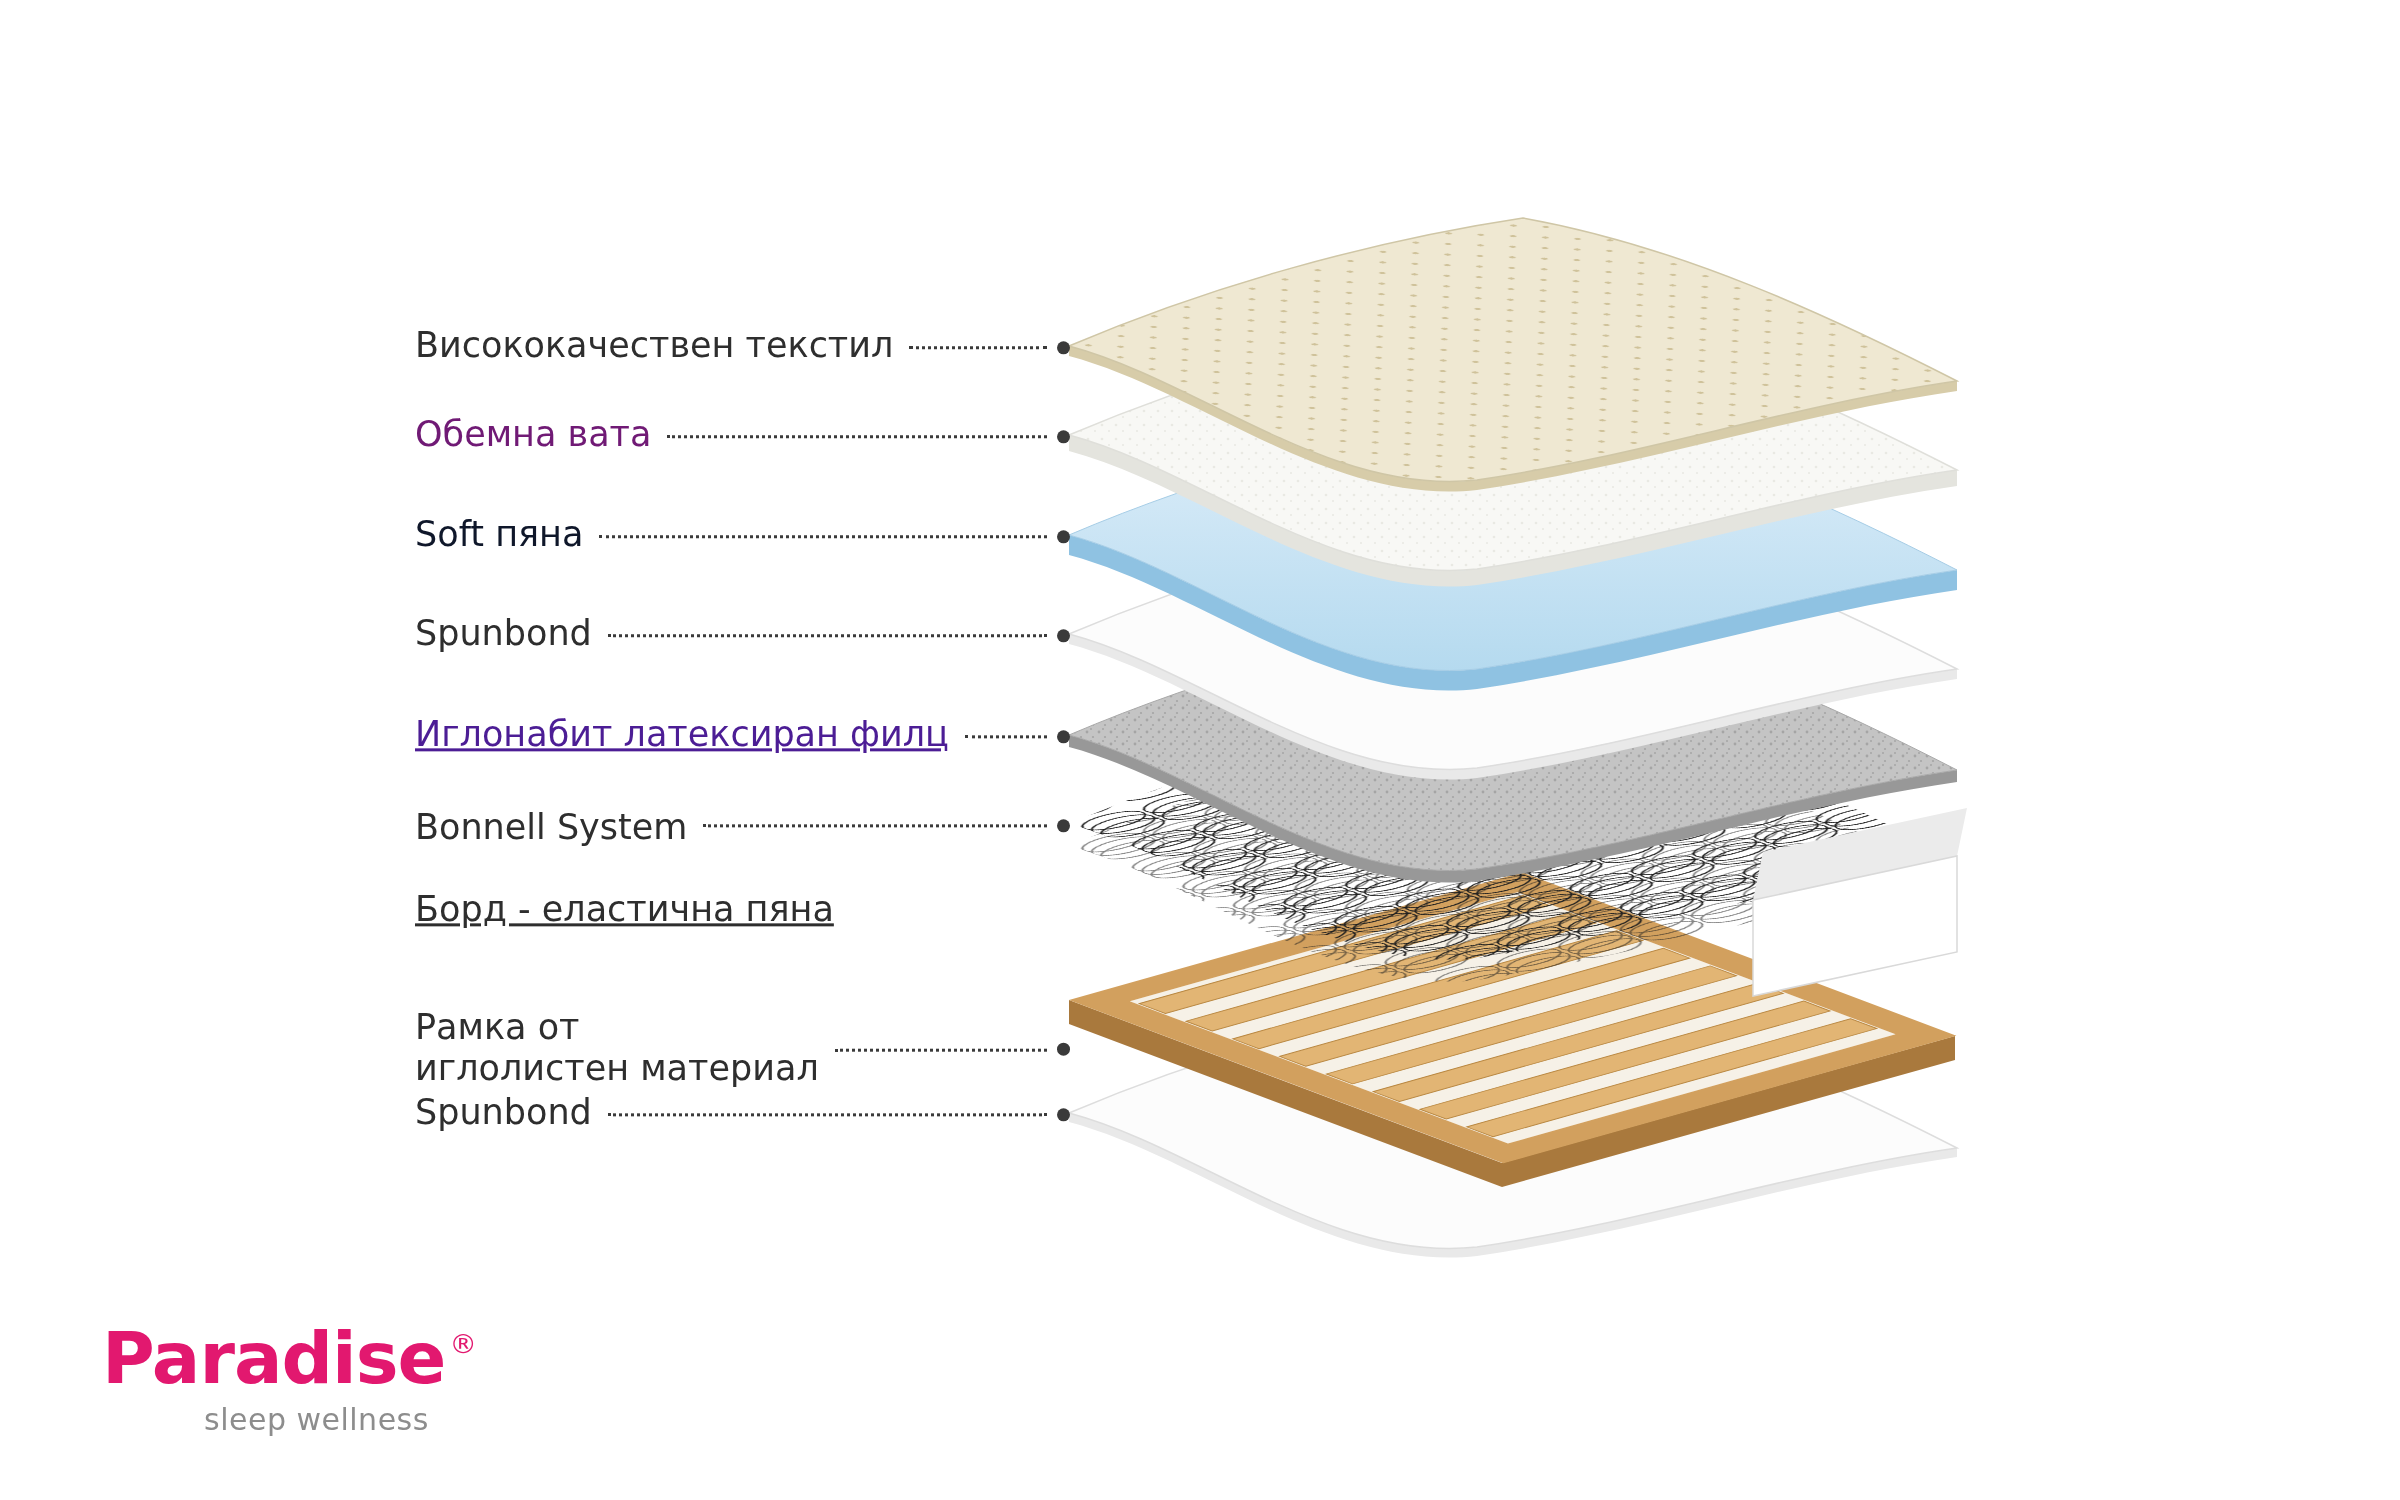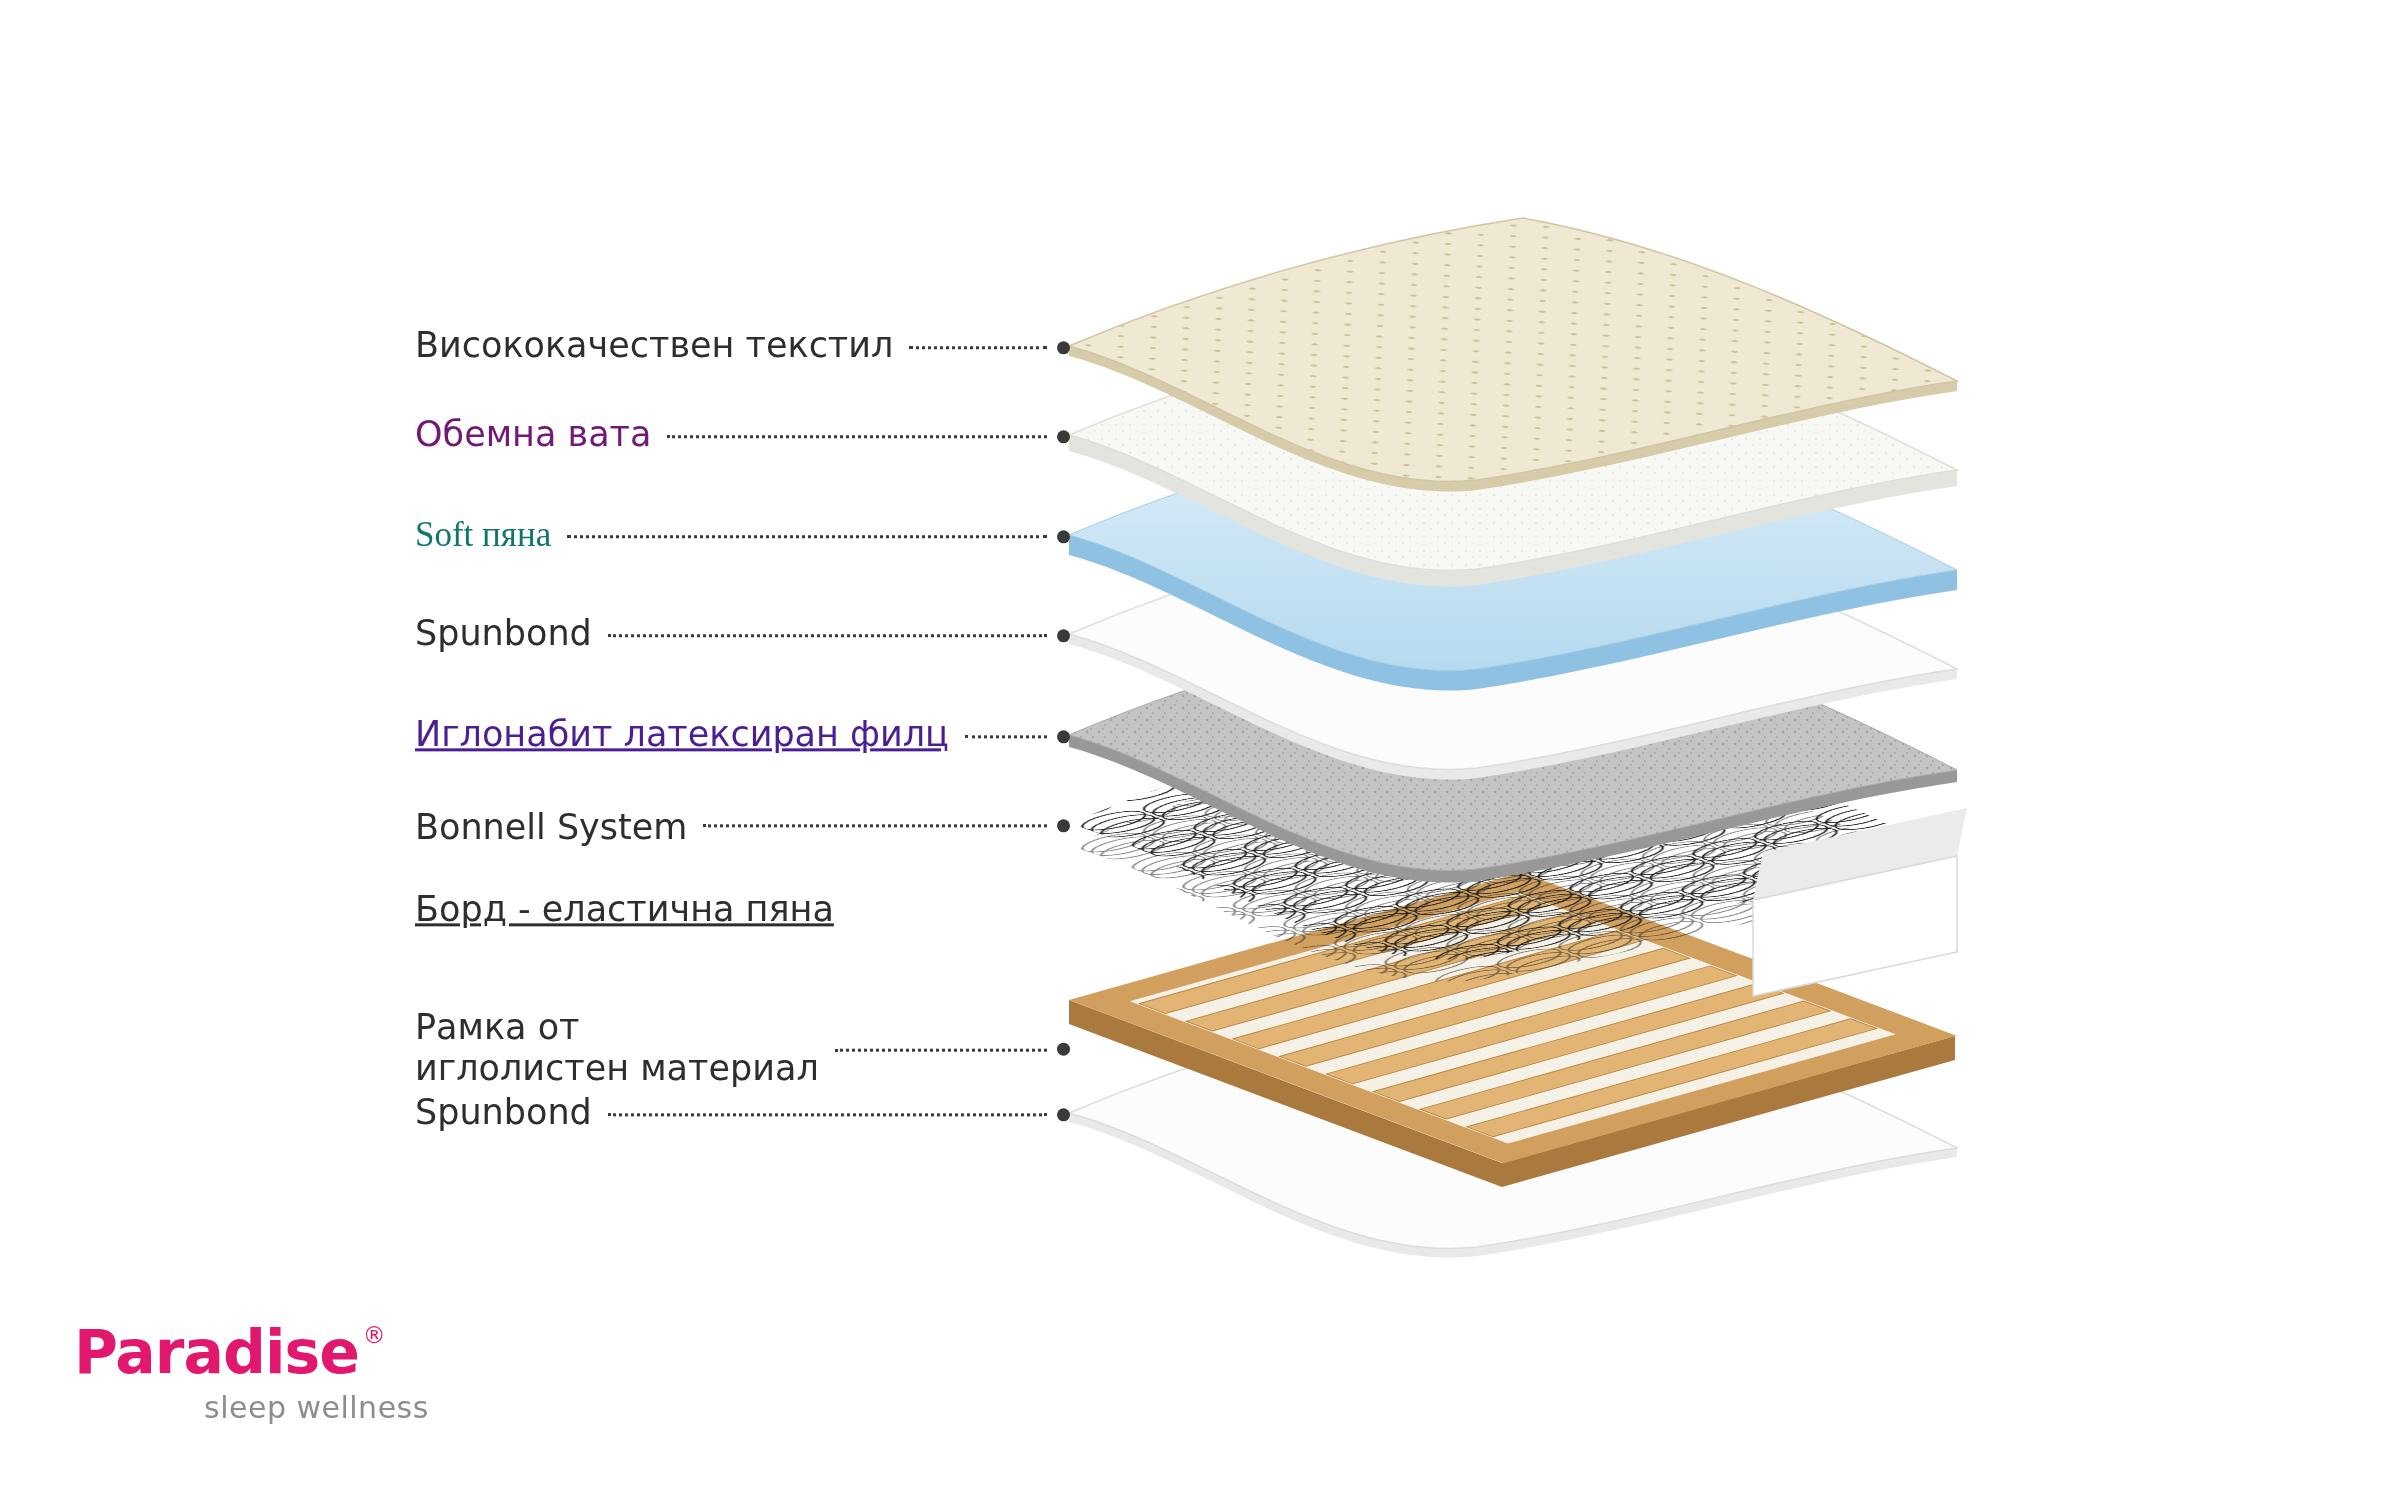"Soft пяна" span.lbl { color: #0f766e -> #0f172a; font-family: Liberation Serif, serif -> none }
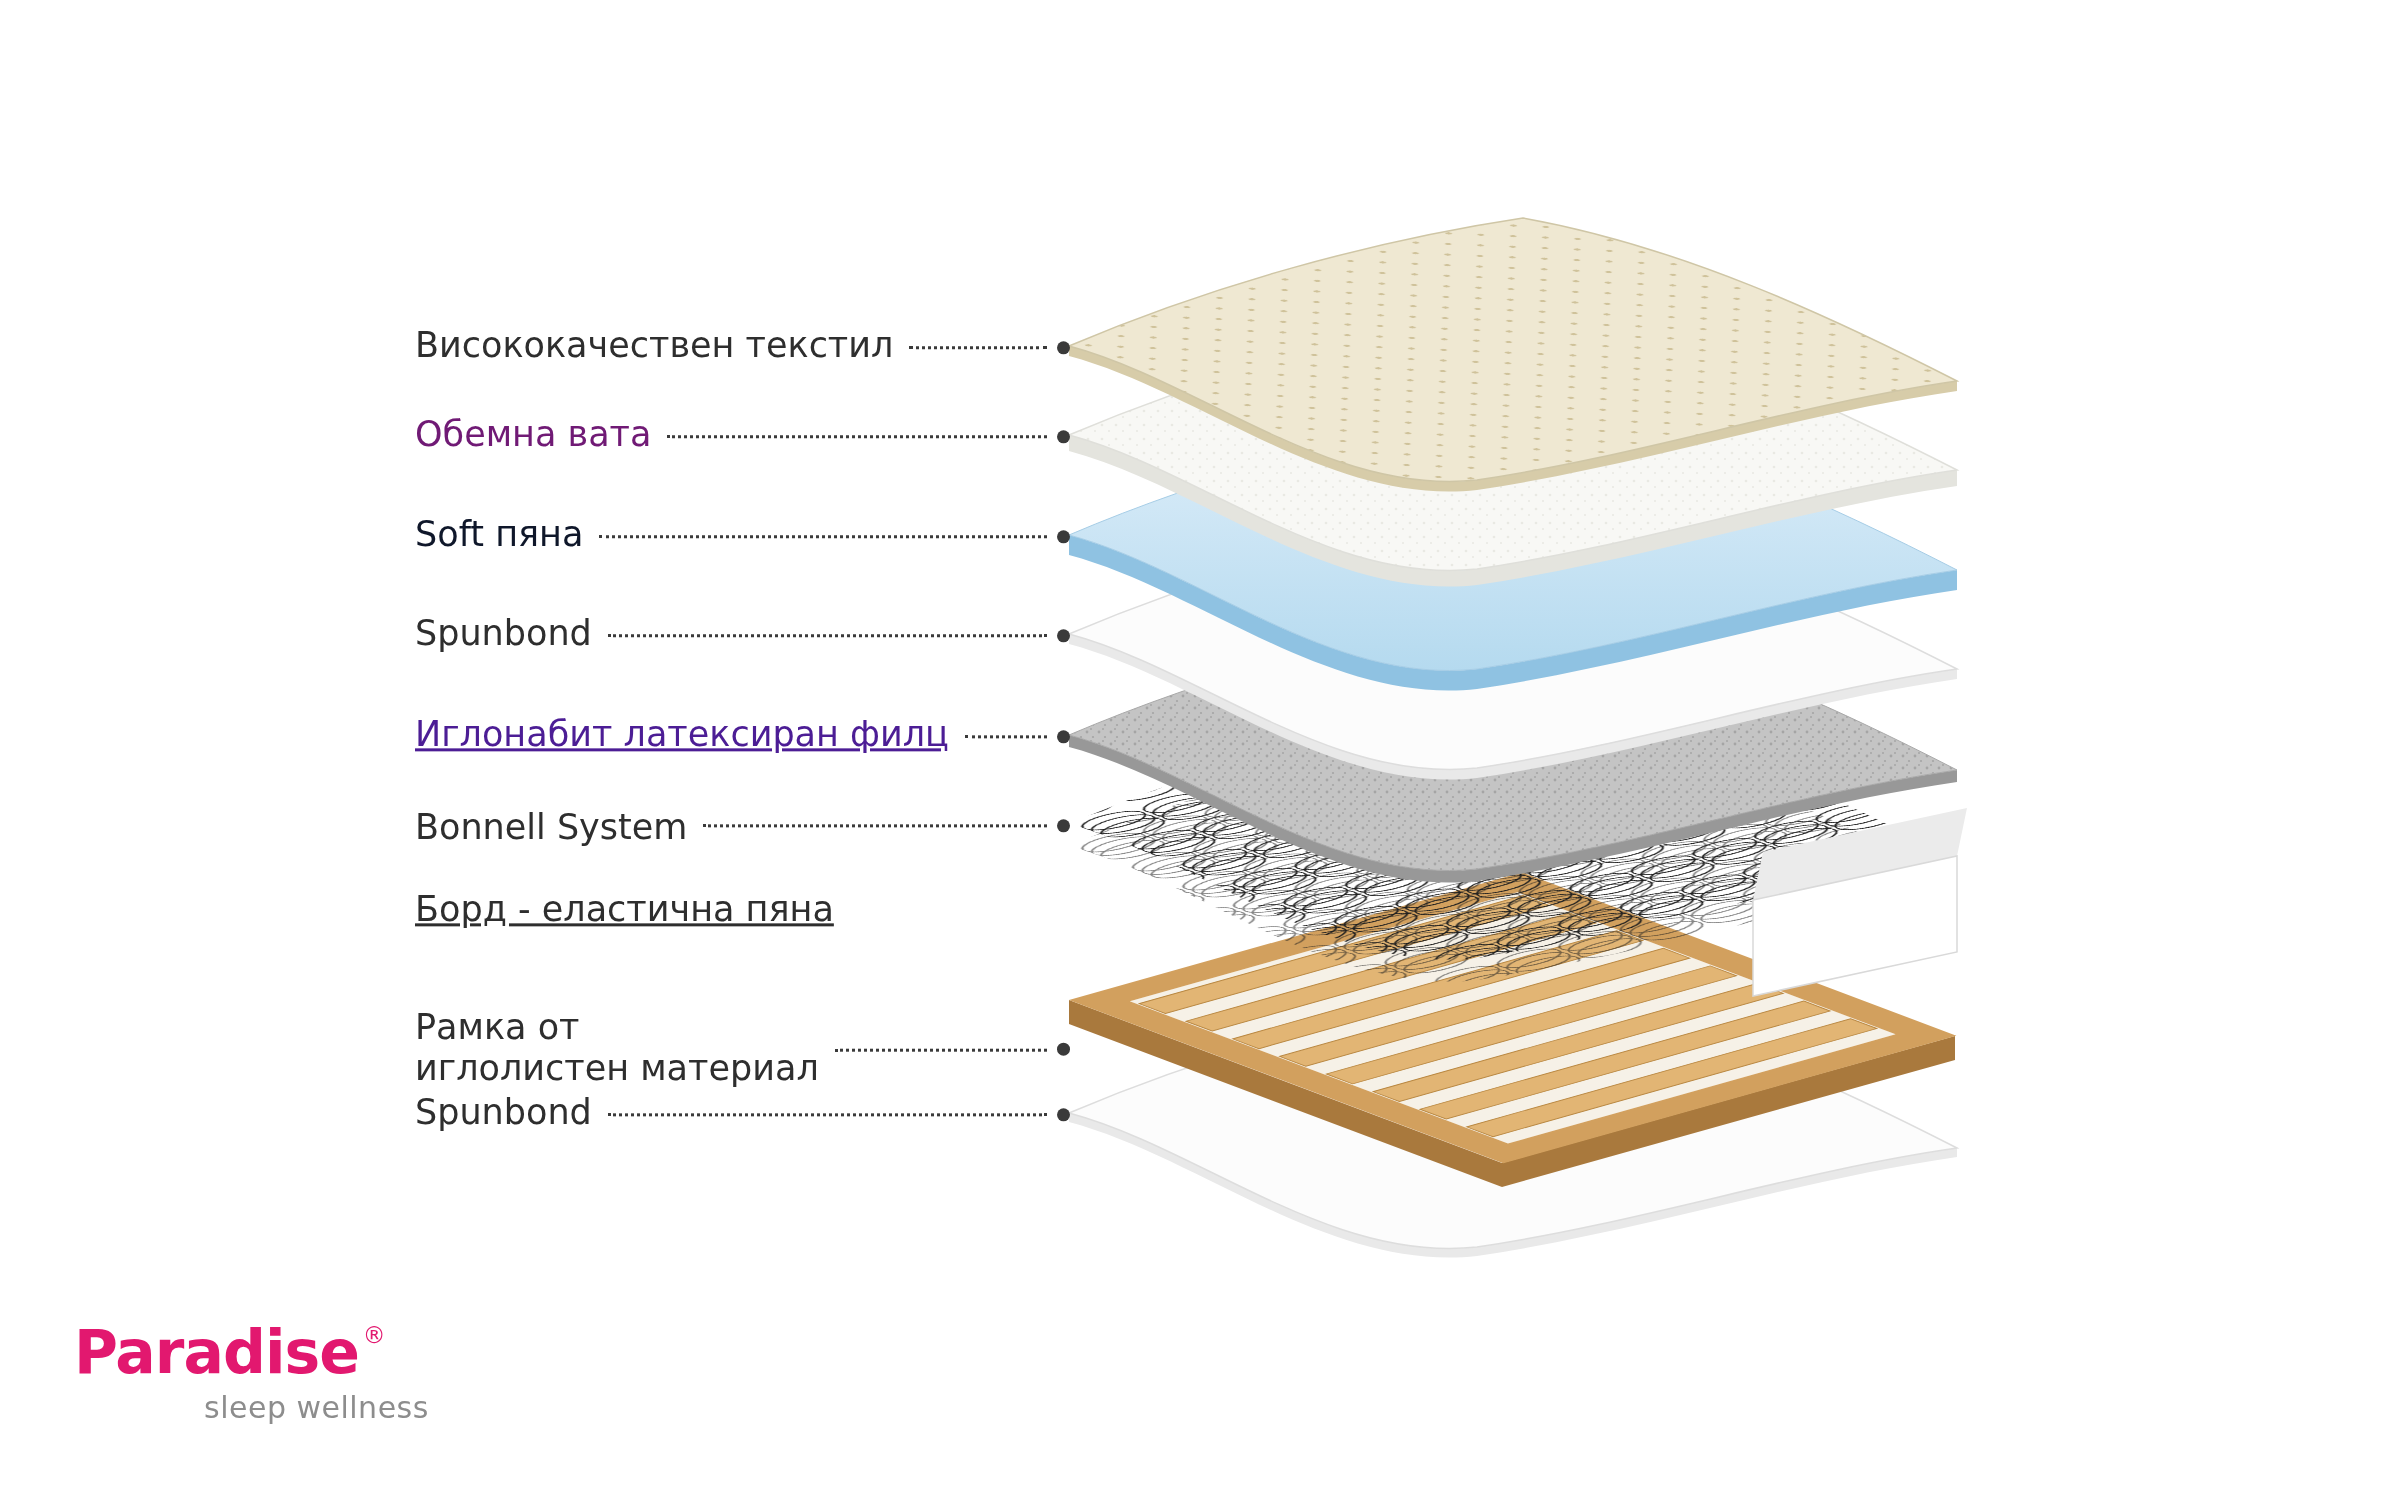"Paradise ®" .brand { font-size: 60px -> 72px; margin-left: none -> 28px }
